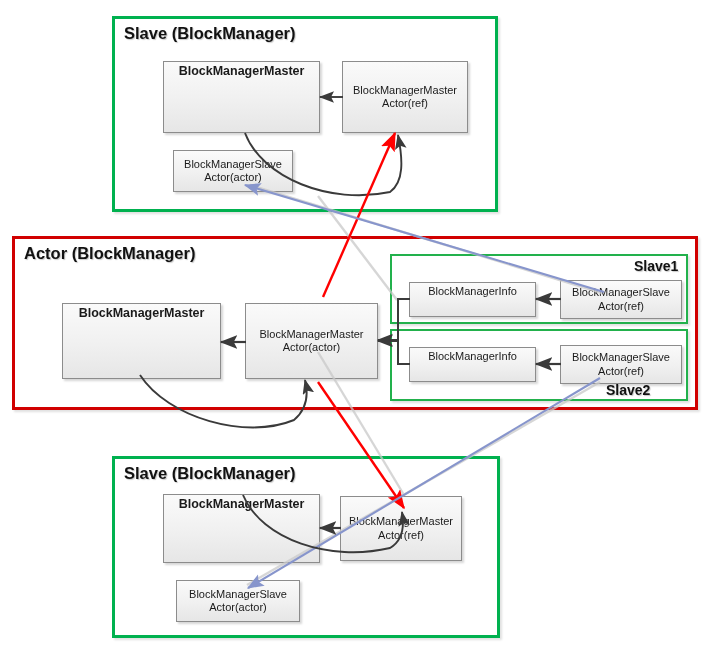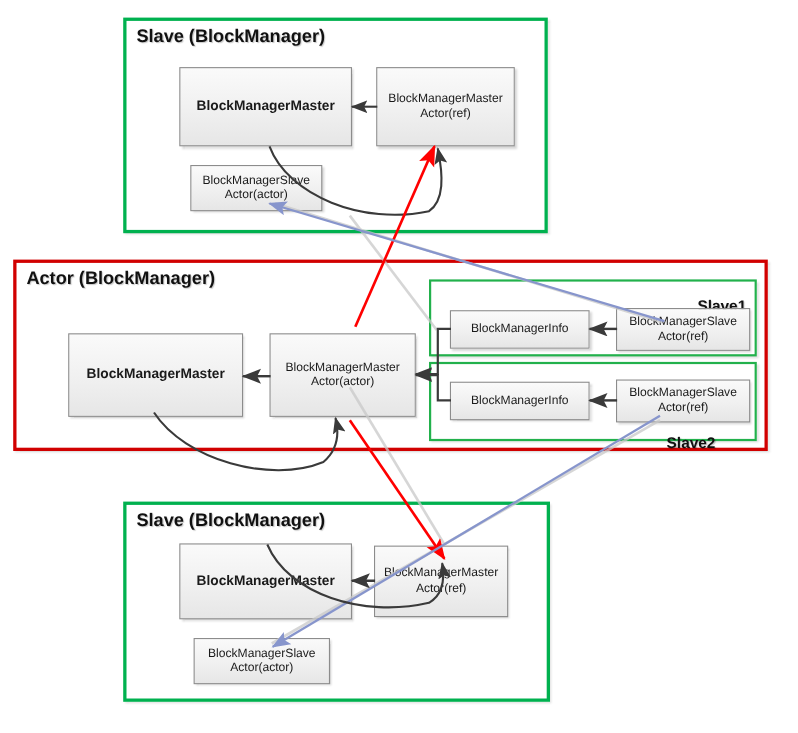"BlockManagerMaster" .node { align-items: center -> flex-start }
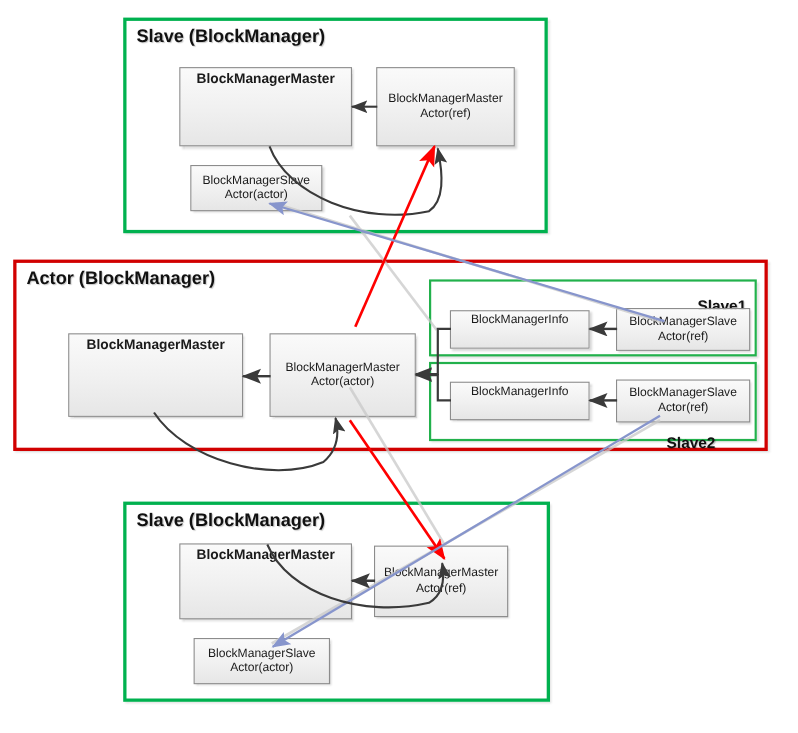"Slave1" .title-sm { margin-top: 12px -> none }
